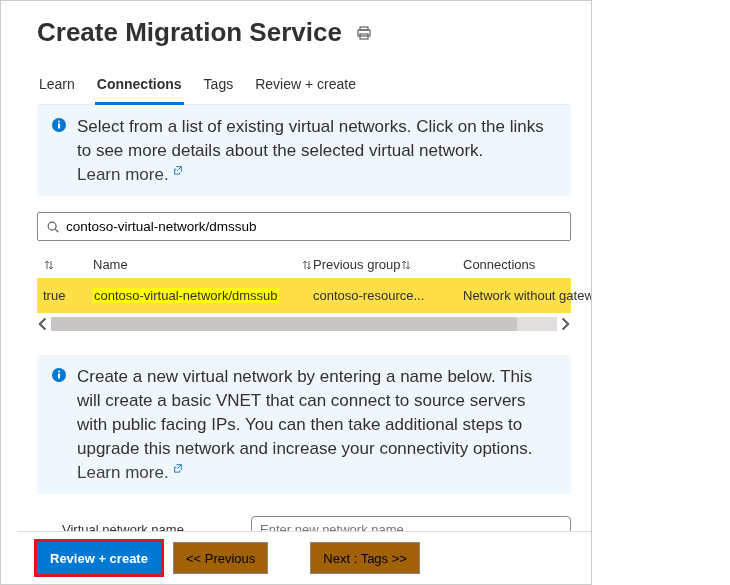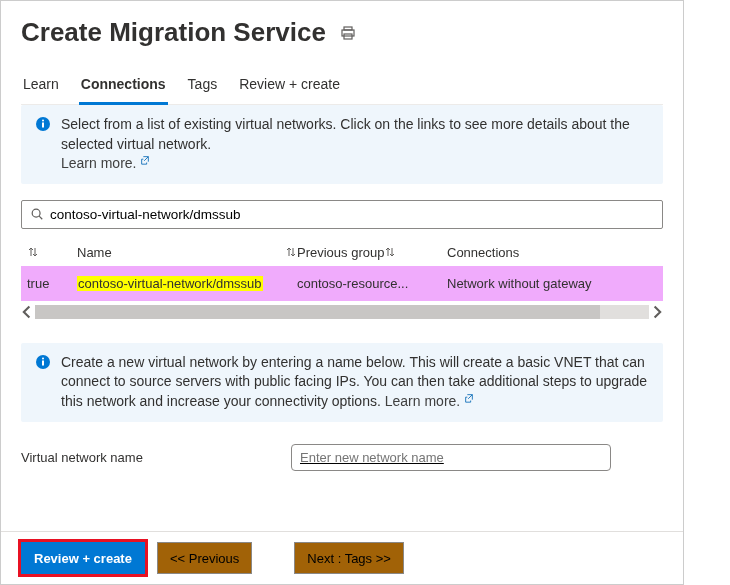"Create Migration Service" .page { padding-left: none -> 16px; width: 684px -> 592px }
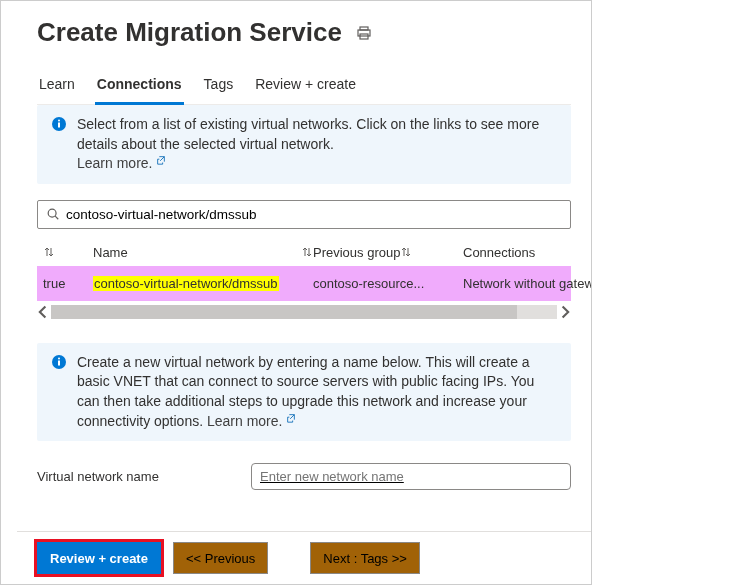"Select from a list of" .info-box { font-size: 14px -> 17px }
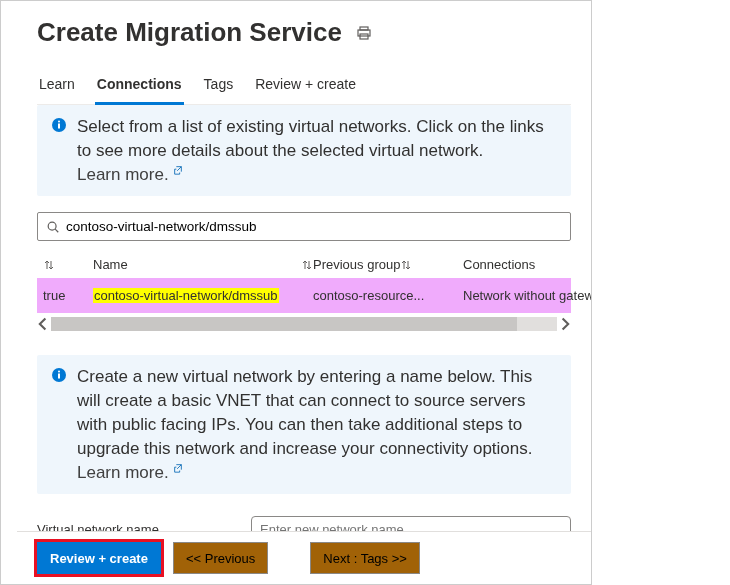"true" .table-row { background: #f0abfc -> #fde047 }
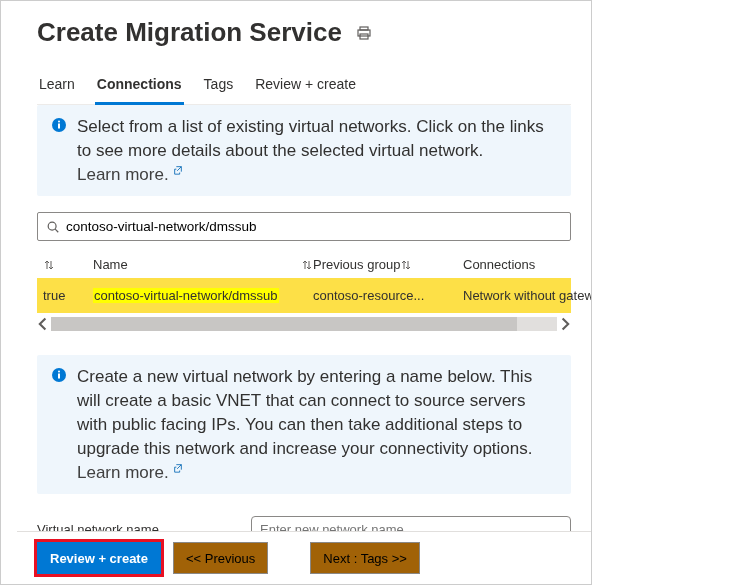"Virtual network name" .form-row { margin-left: none -> 25px }
